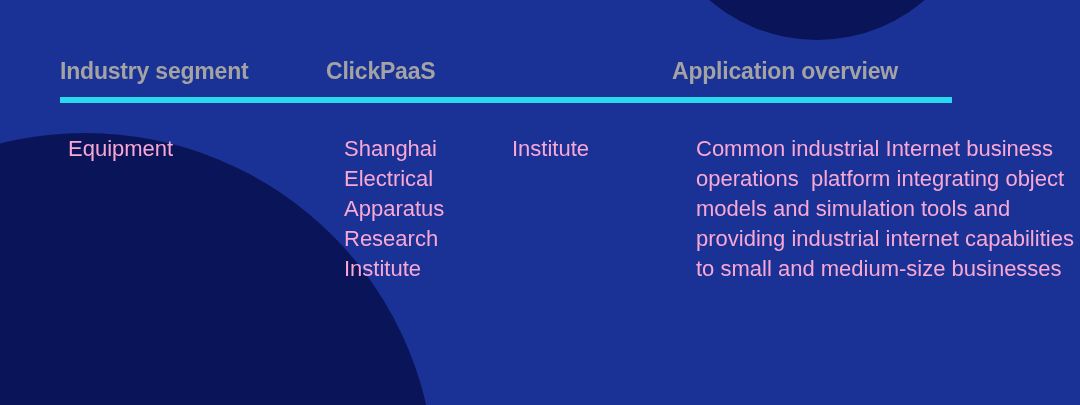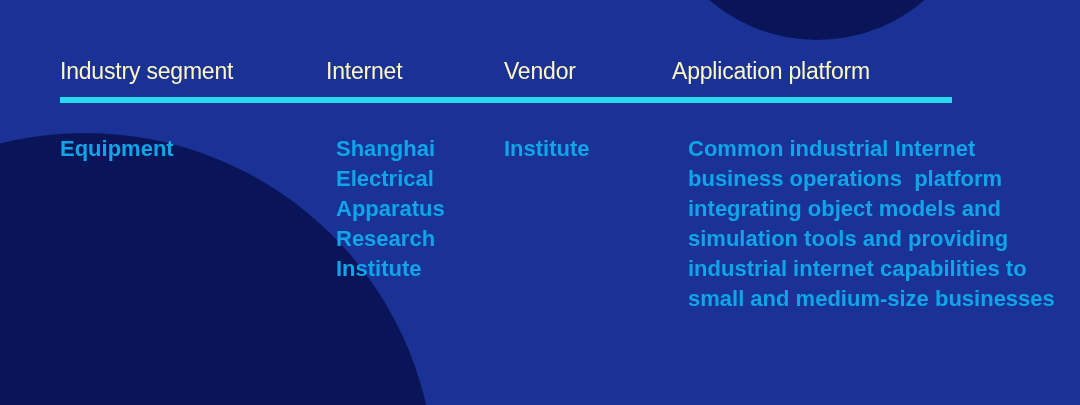"Industry segment" .hcell { color: #fef9c3 -> #a3a3a3; font-weight: normal -> bold }
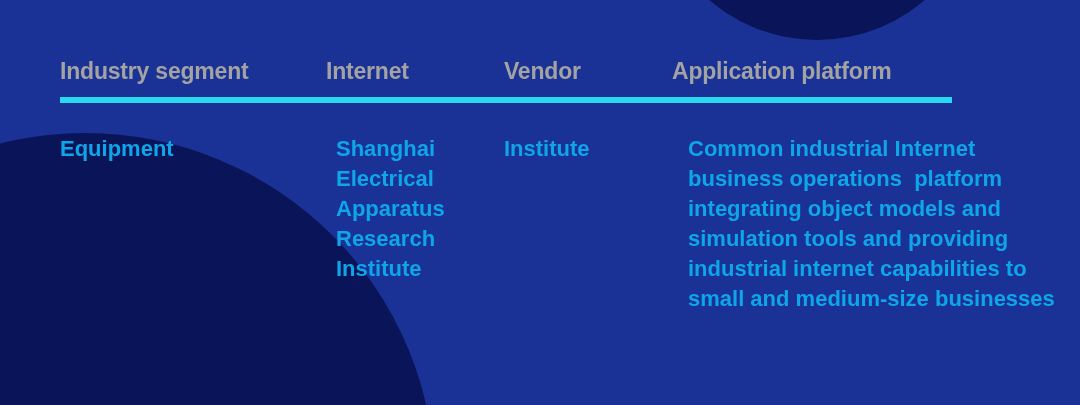"Internet" div.hcell { text: Internet -> ClickPaaS }
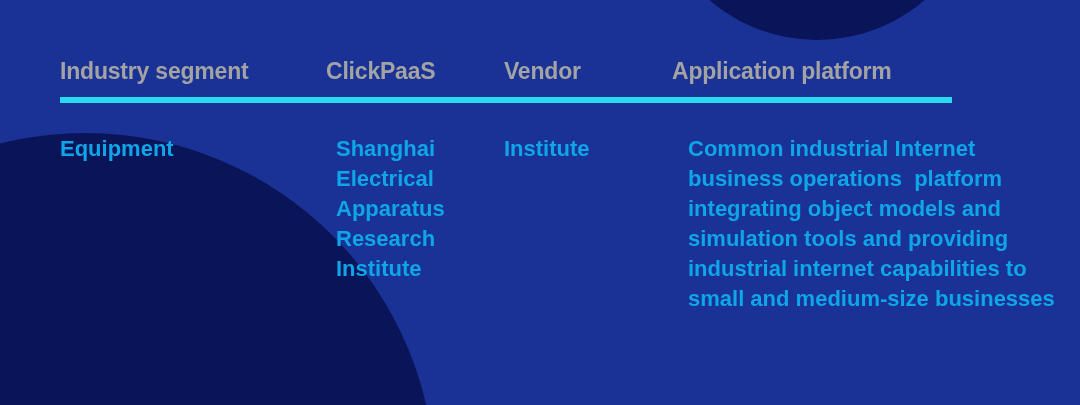"Vendor" div.hcell { html: <div>Vendor</div> -> none }
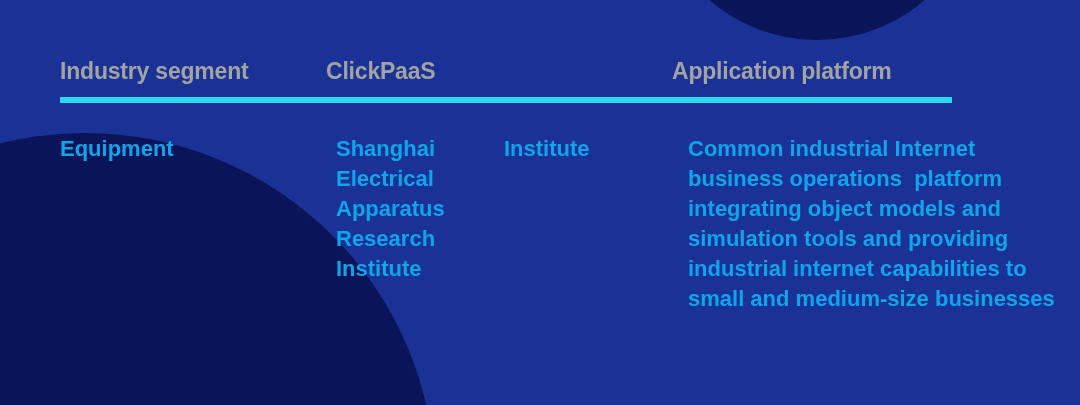"Application platform" div.hcell { text: platform -> overview }
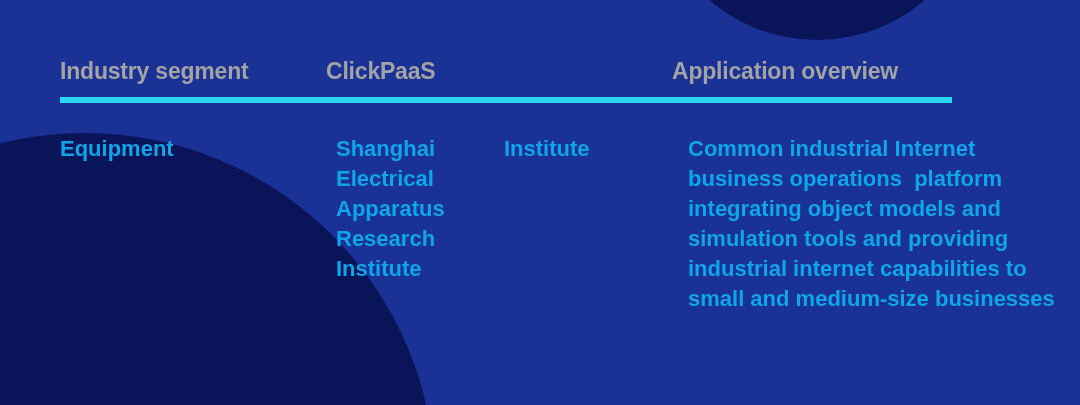"Equipment" .bcell { color: #0ea5e9 -> #f9a8d4; font-weight: 700 -> 400; margin-left: none -> 8px }
